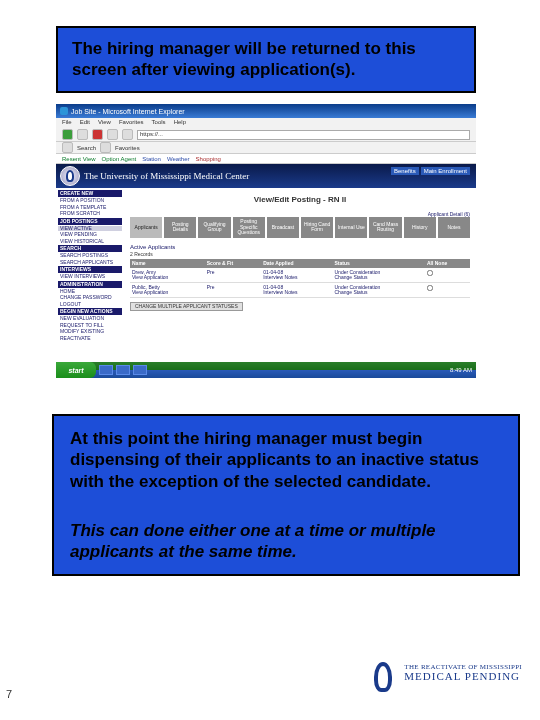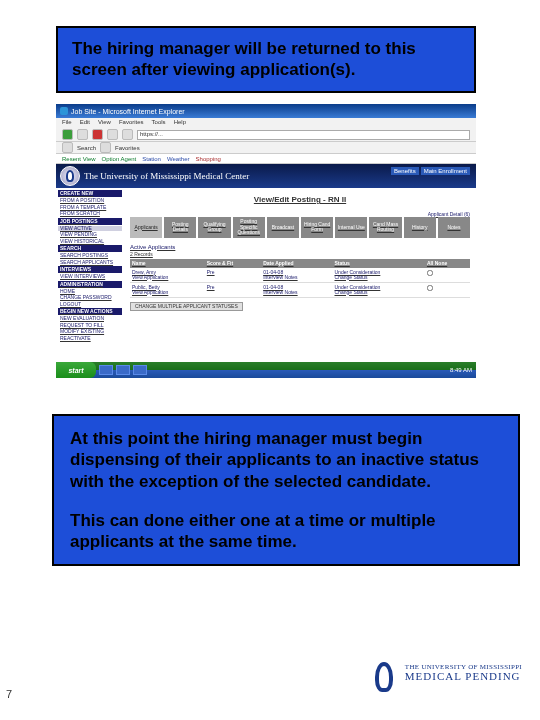"View/Edit Posting - RN II" .body-row { text-decoration: underline -> none }
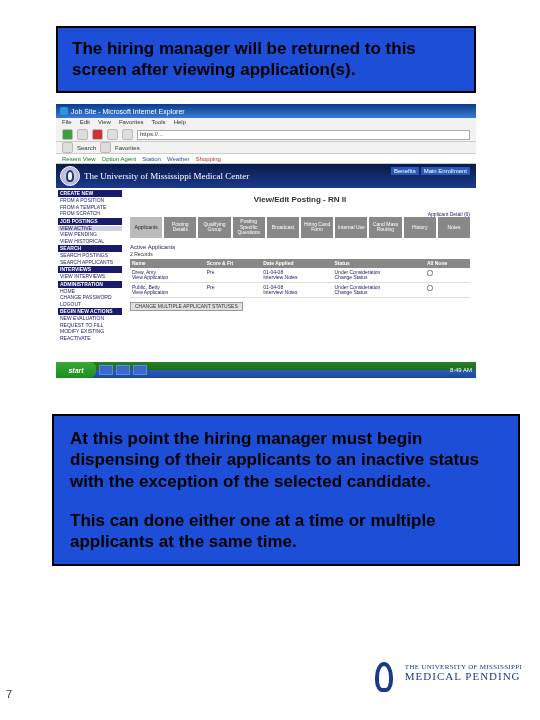"This can done either one" .callout-bottom .p2 { font-style: none -> italic; margin-top: 18px -> 28px }
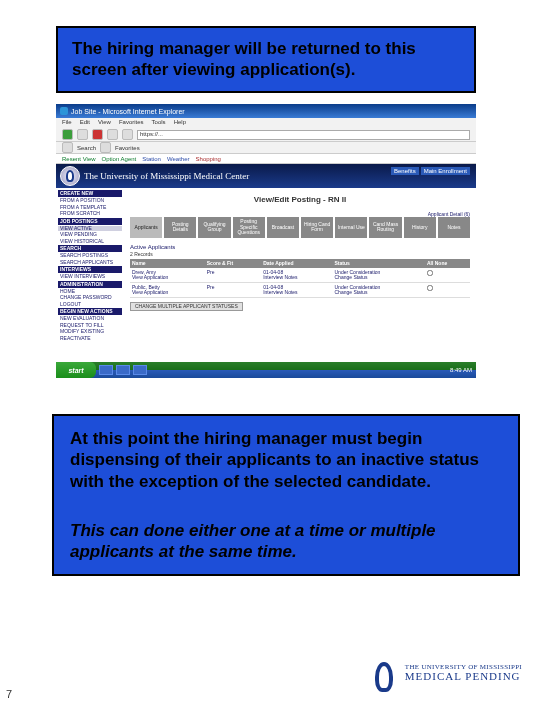"THE UNIVERSITY OF MISSISSIPPI" div.l1 { text: UNIVERSITY -> REACTIVATE }
